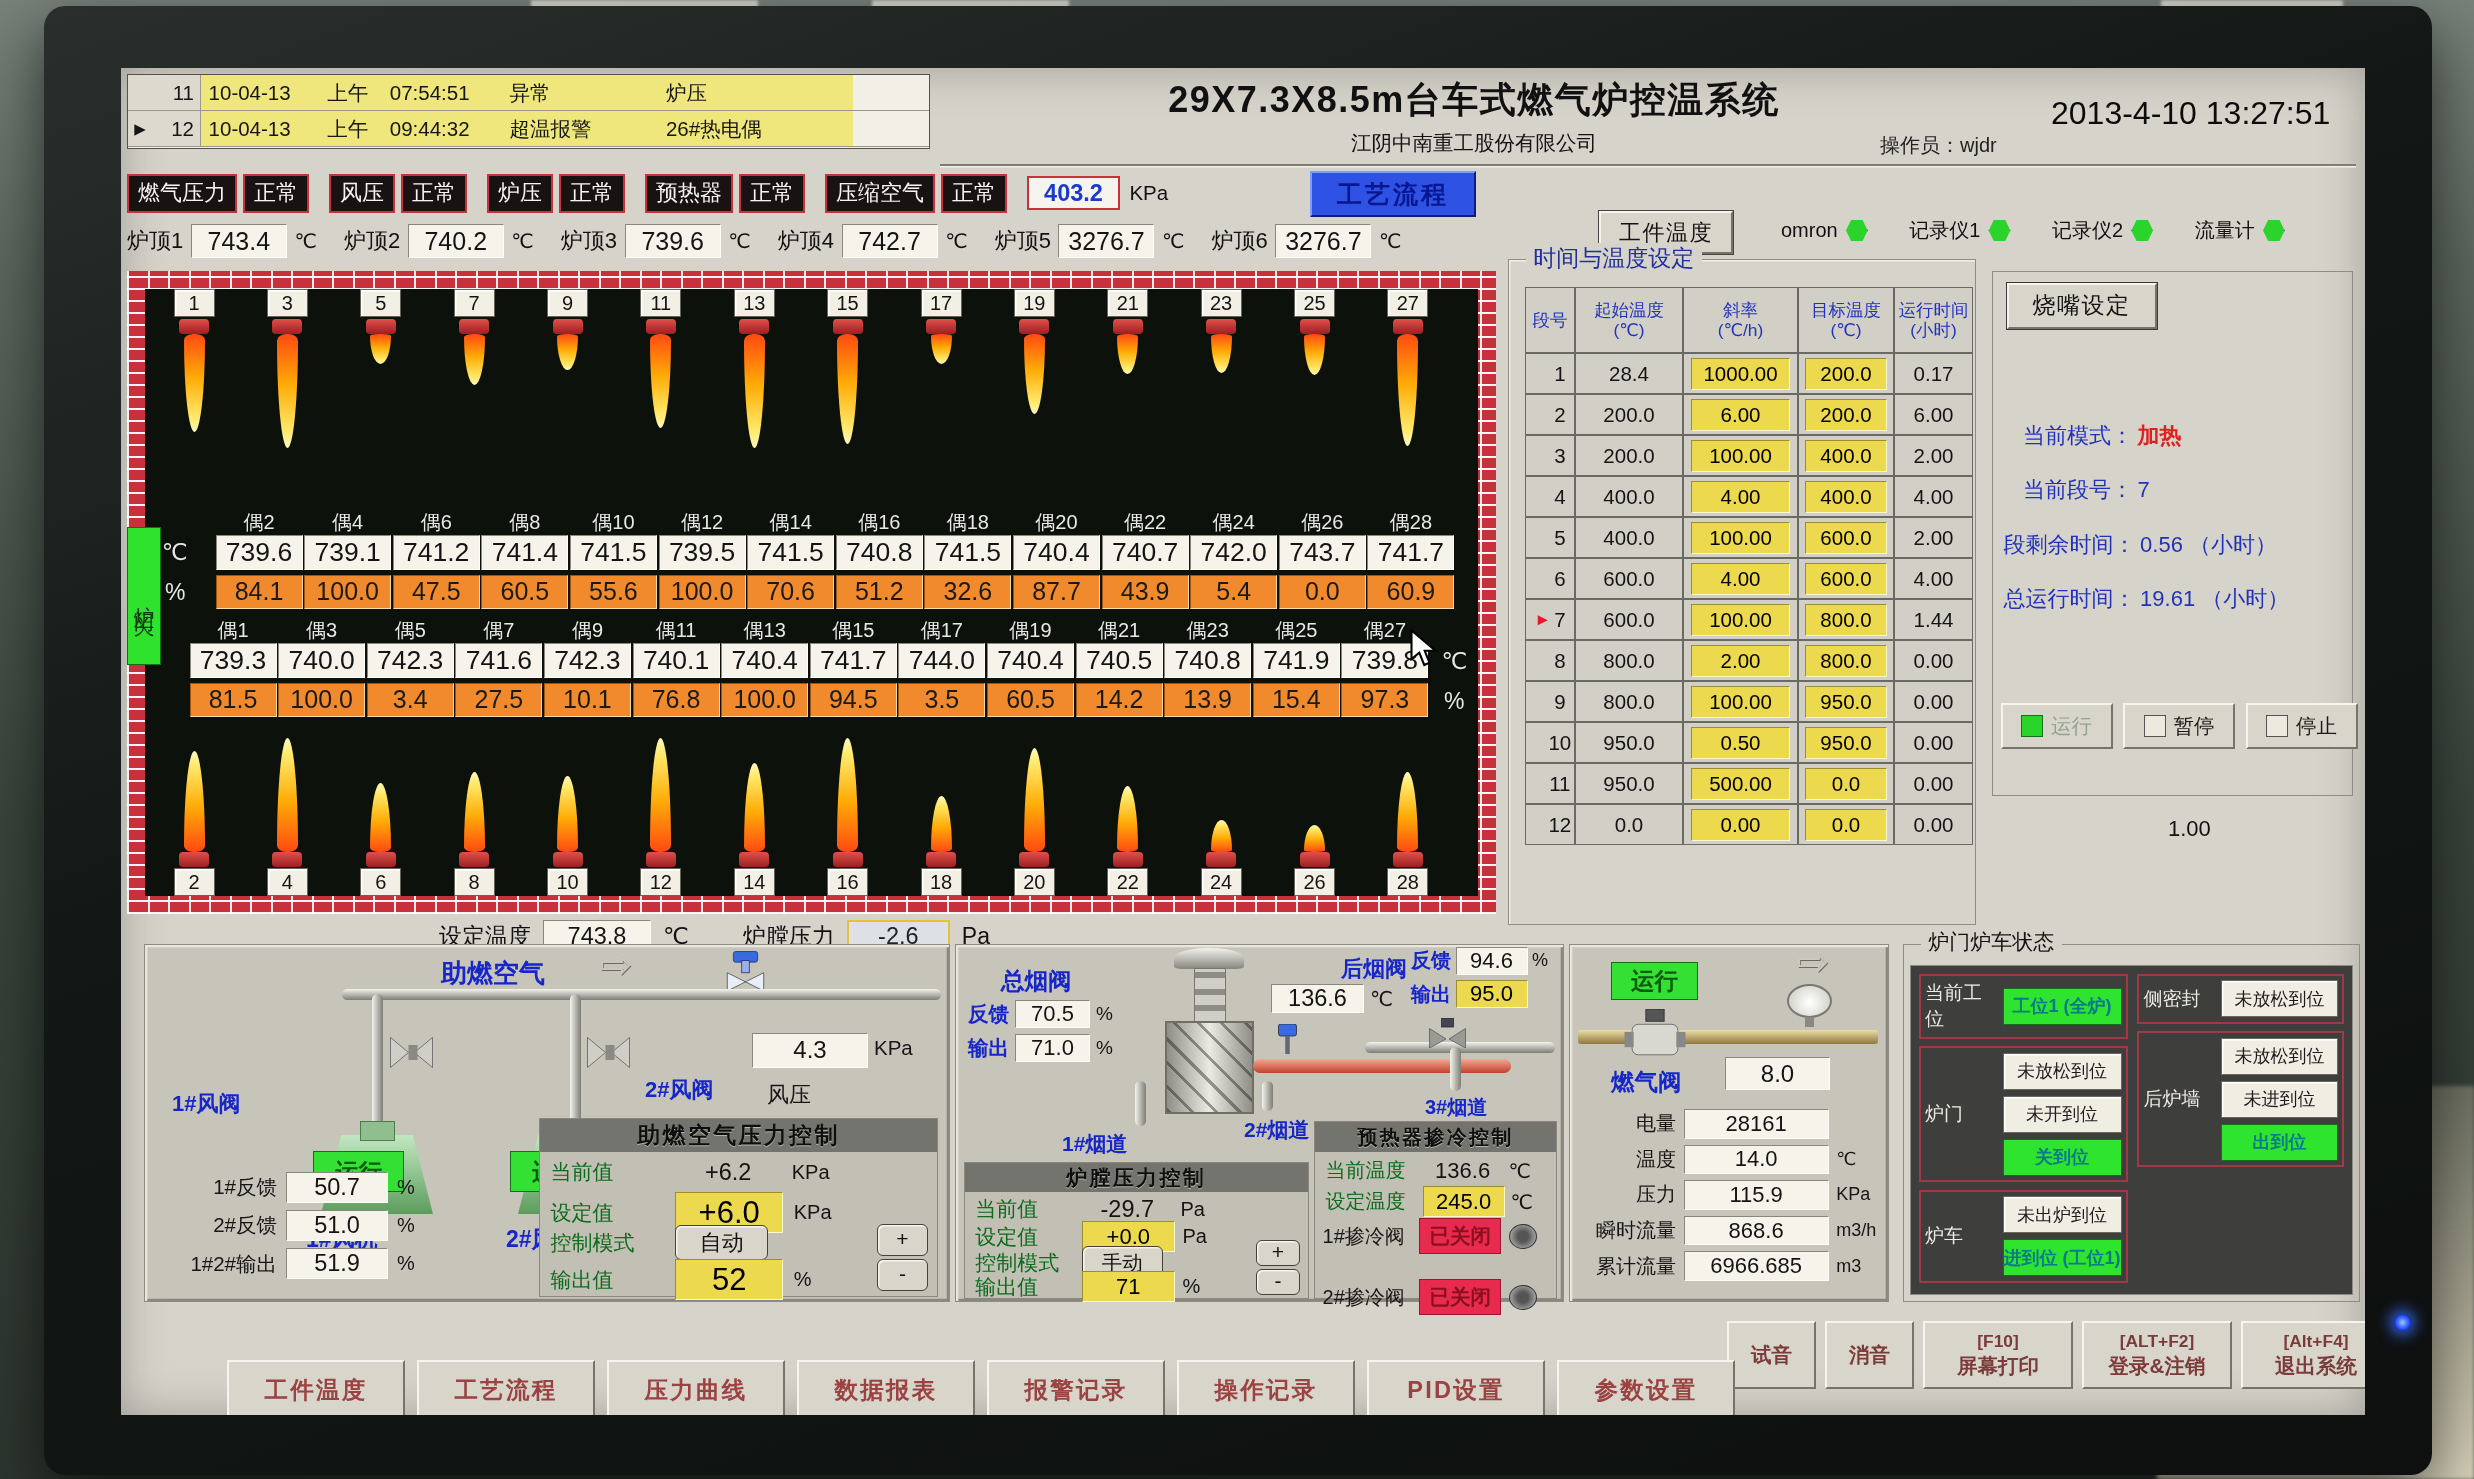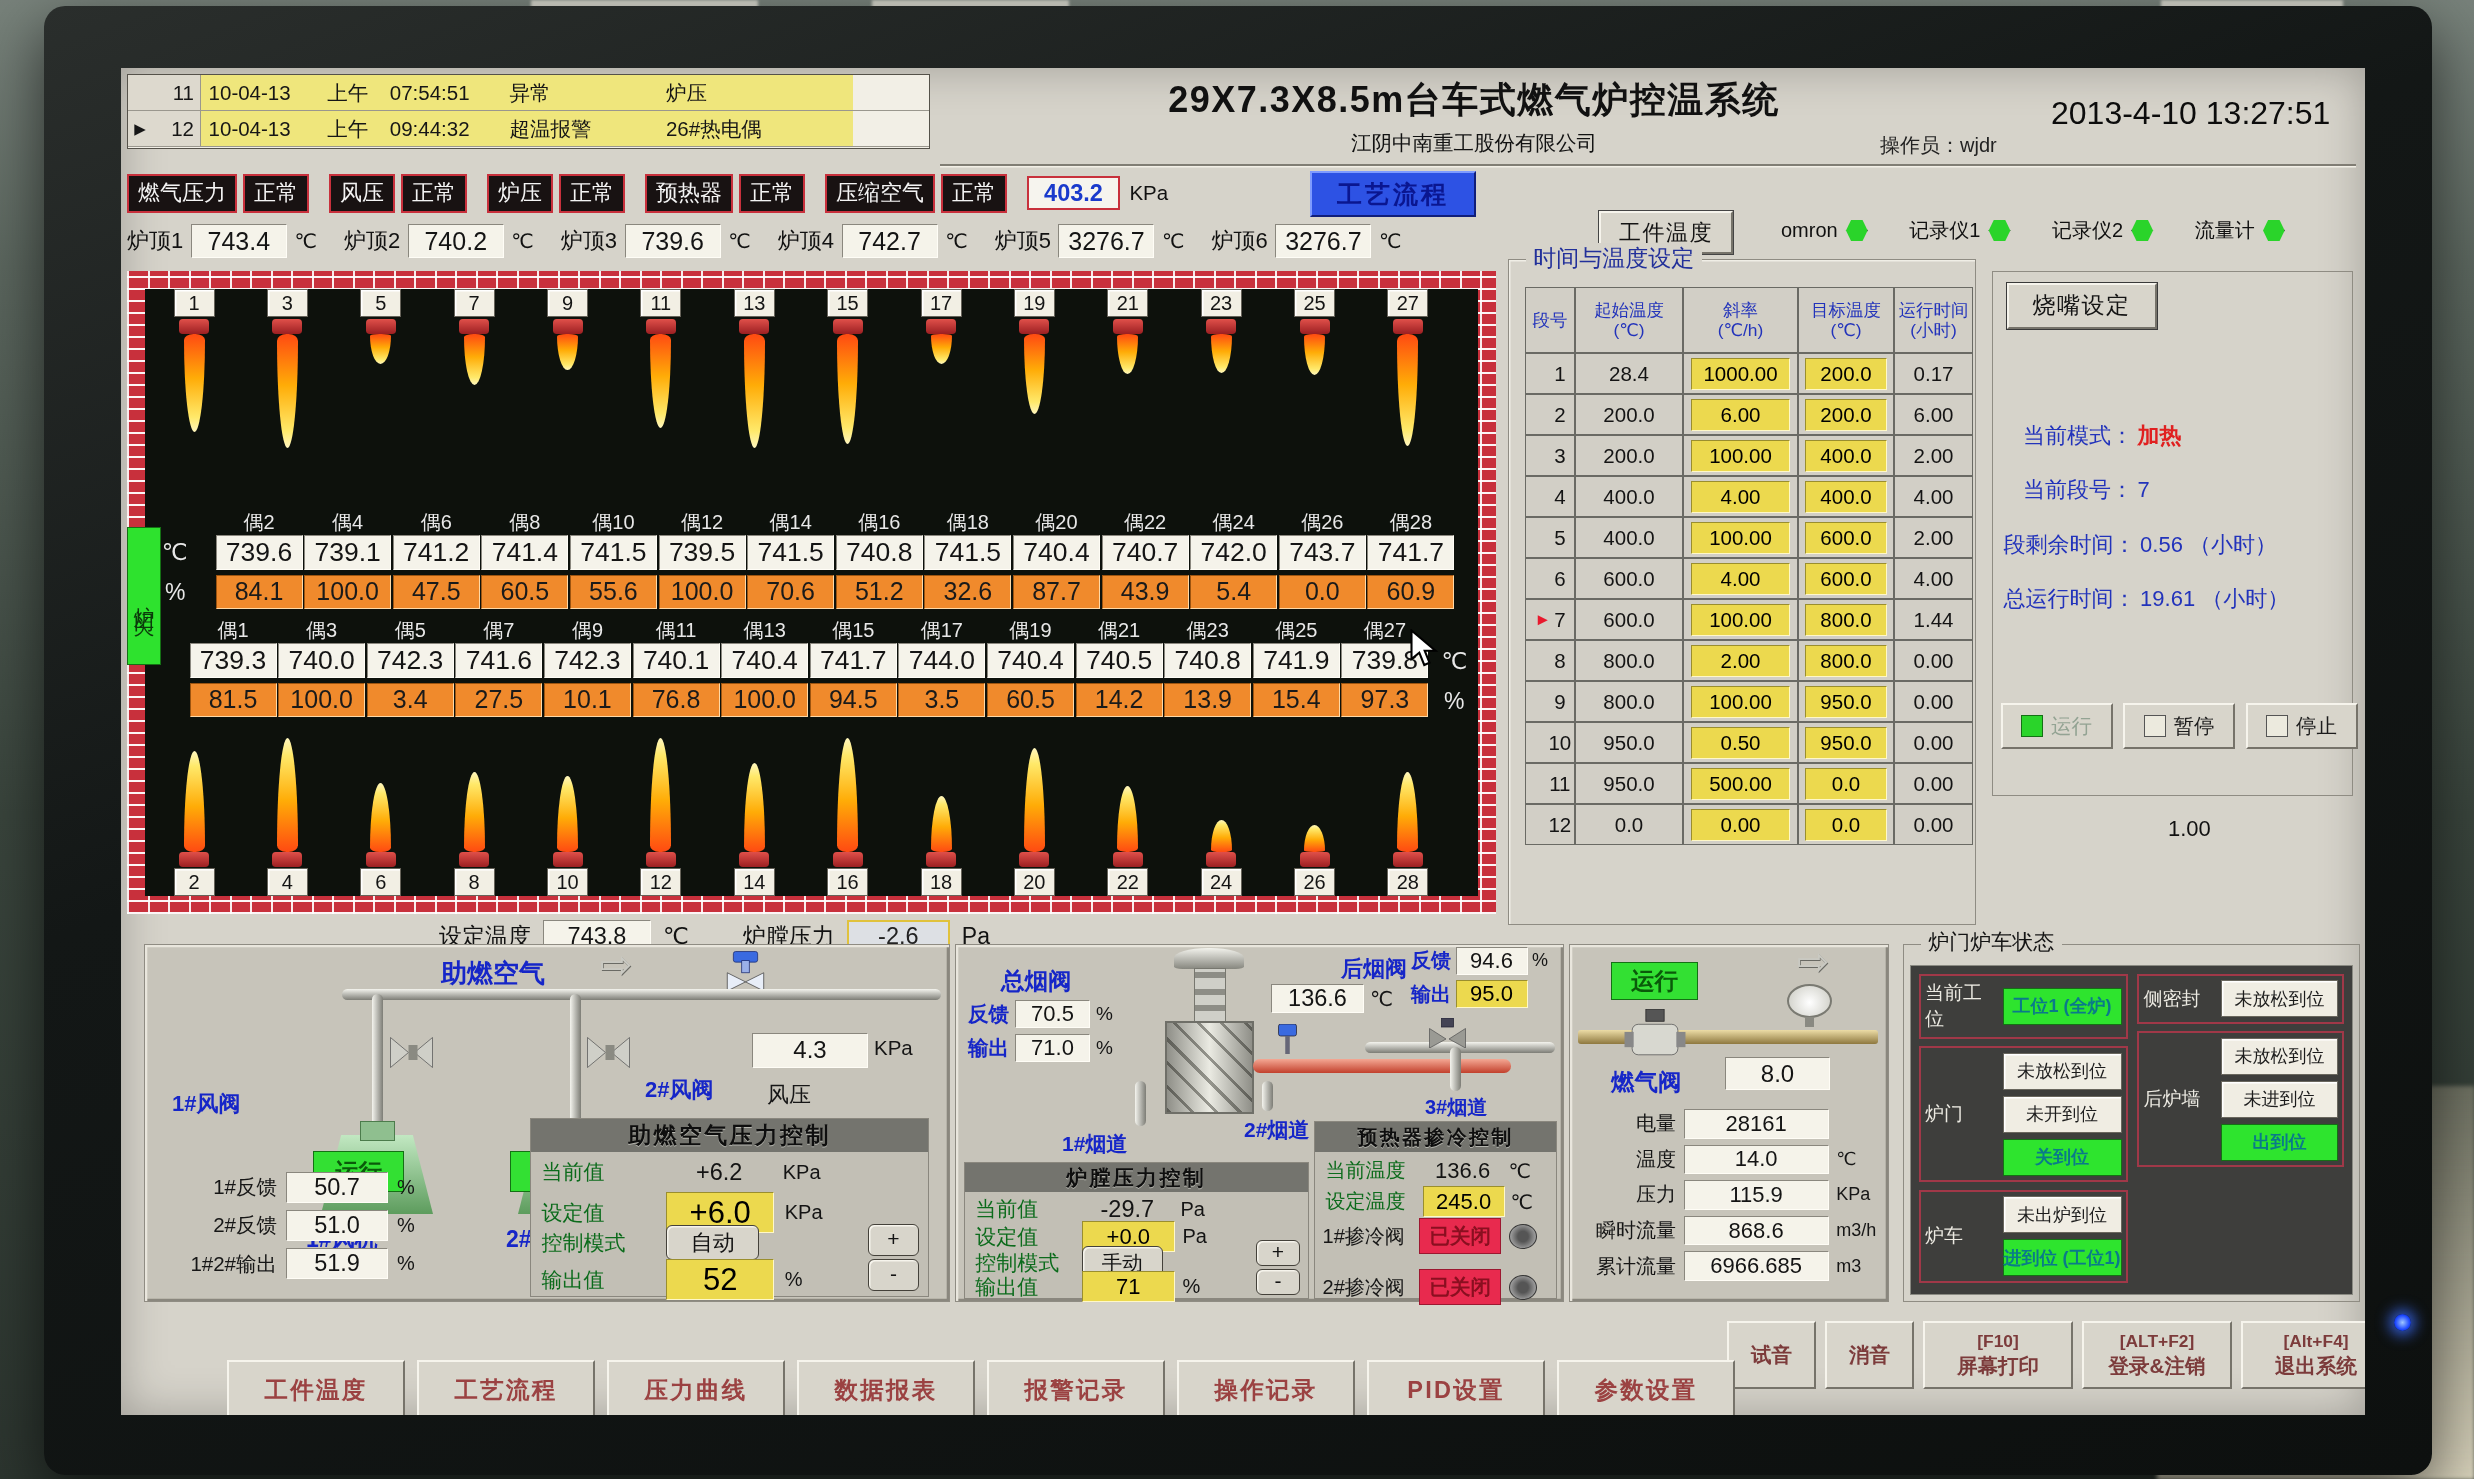"助燃空气压力控制" div.ctrl-box { left: 385px -> 394px }
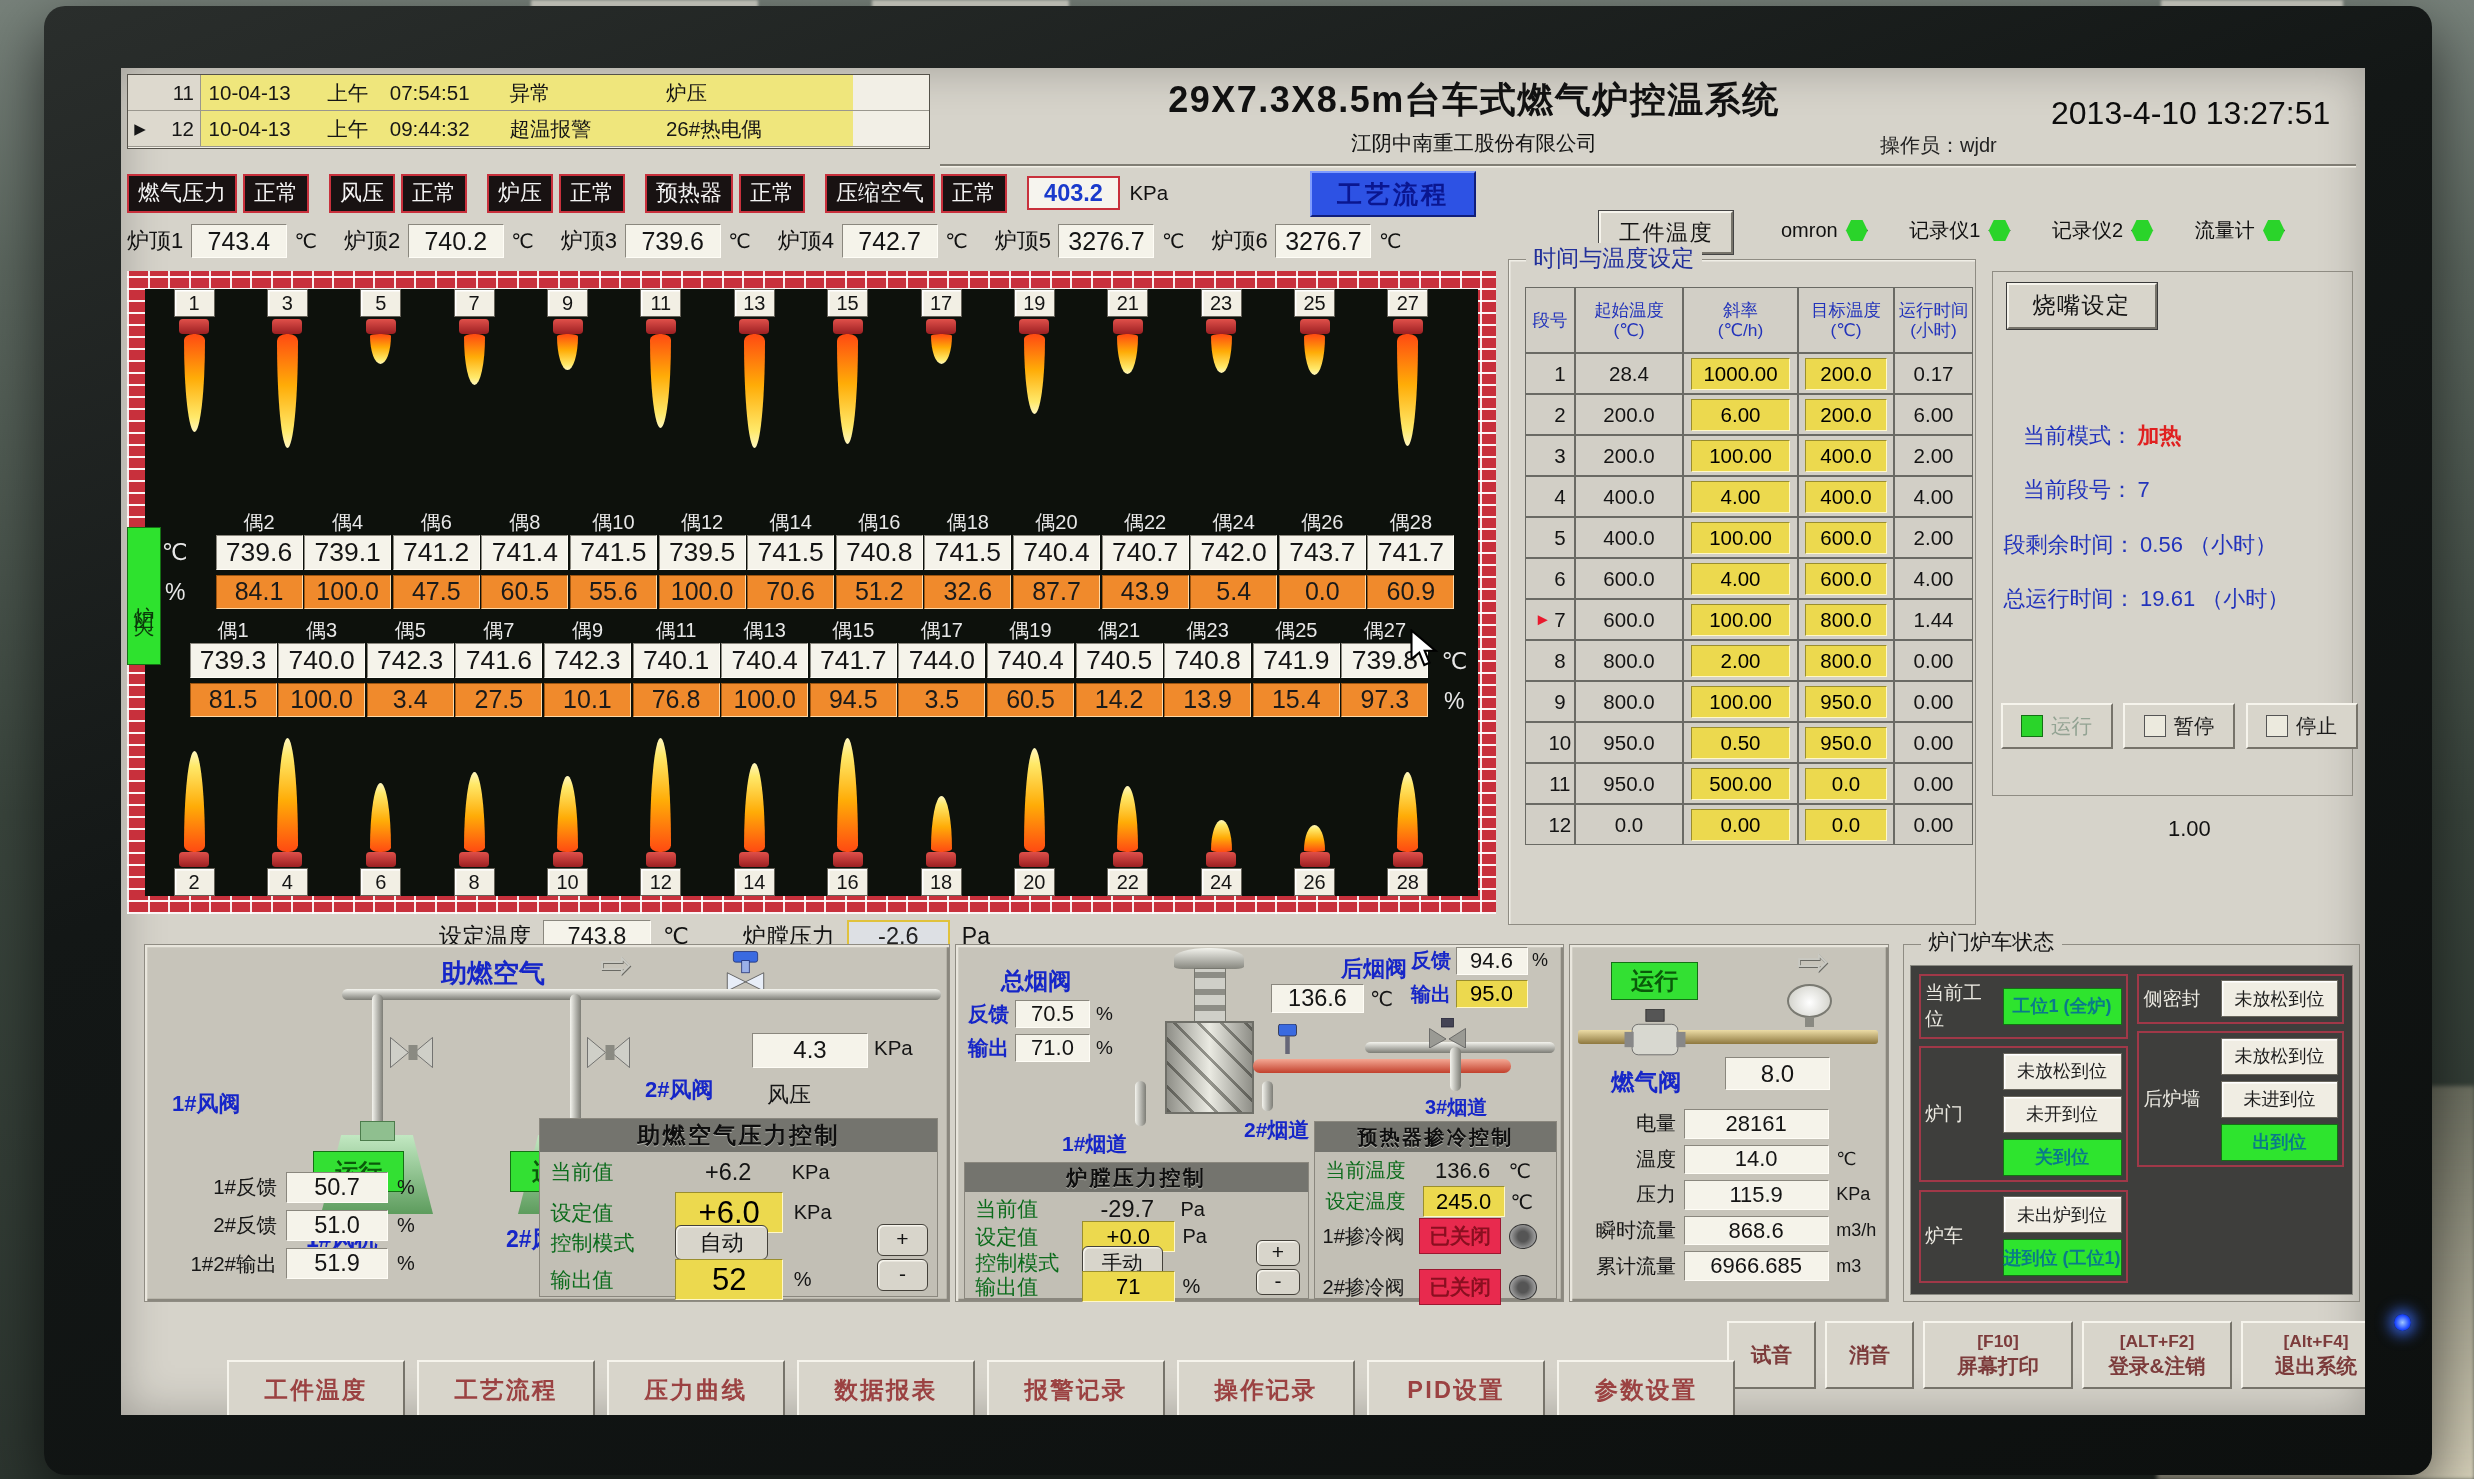"1#掺冷阀" div { gap: 15px -> 25px }
